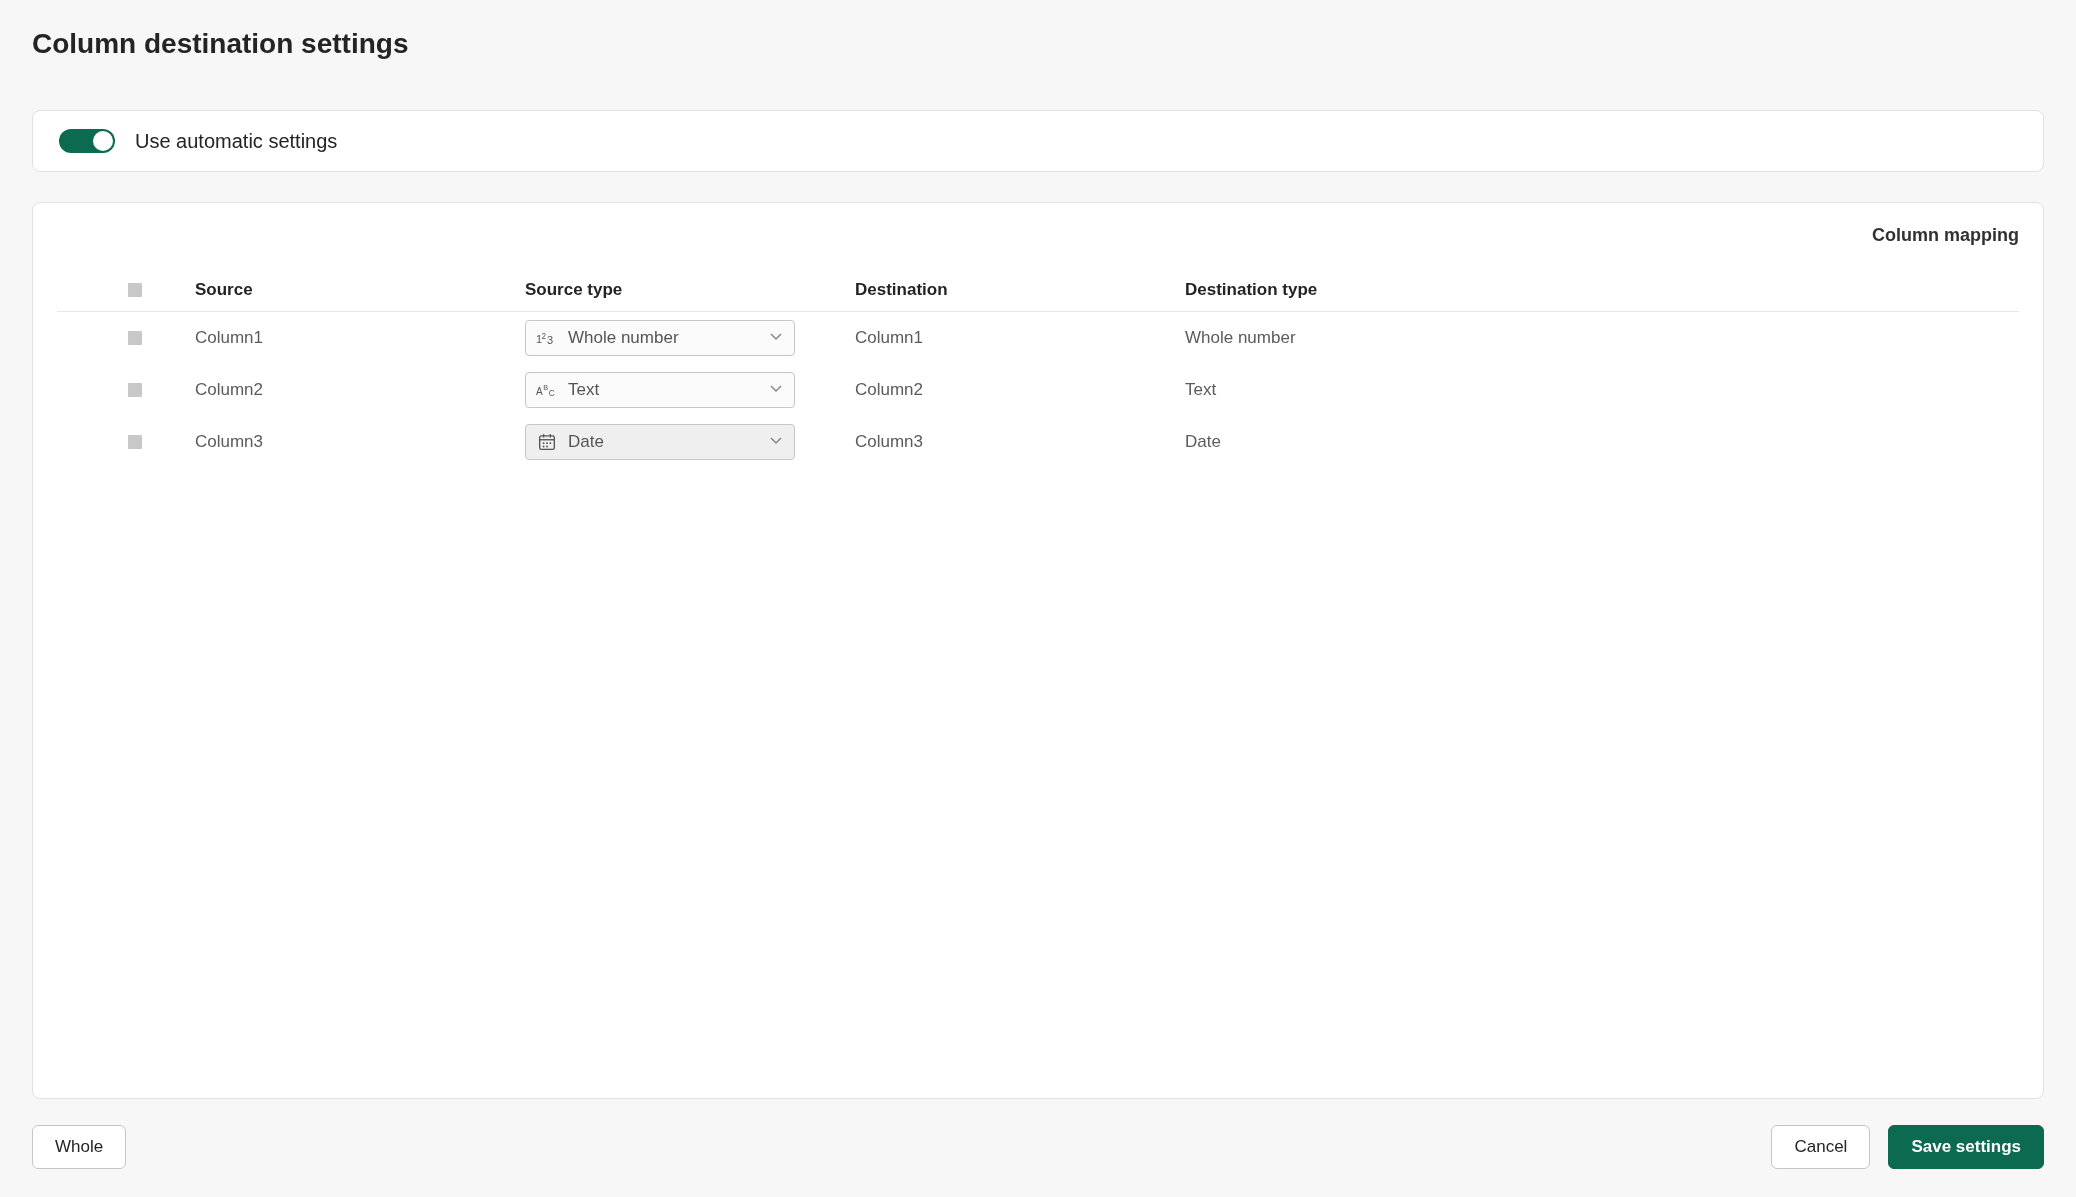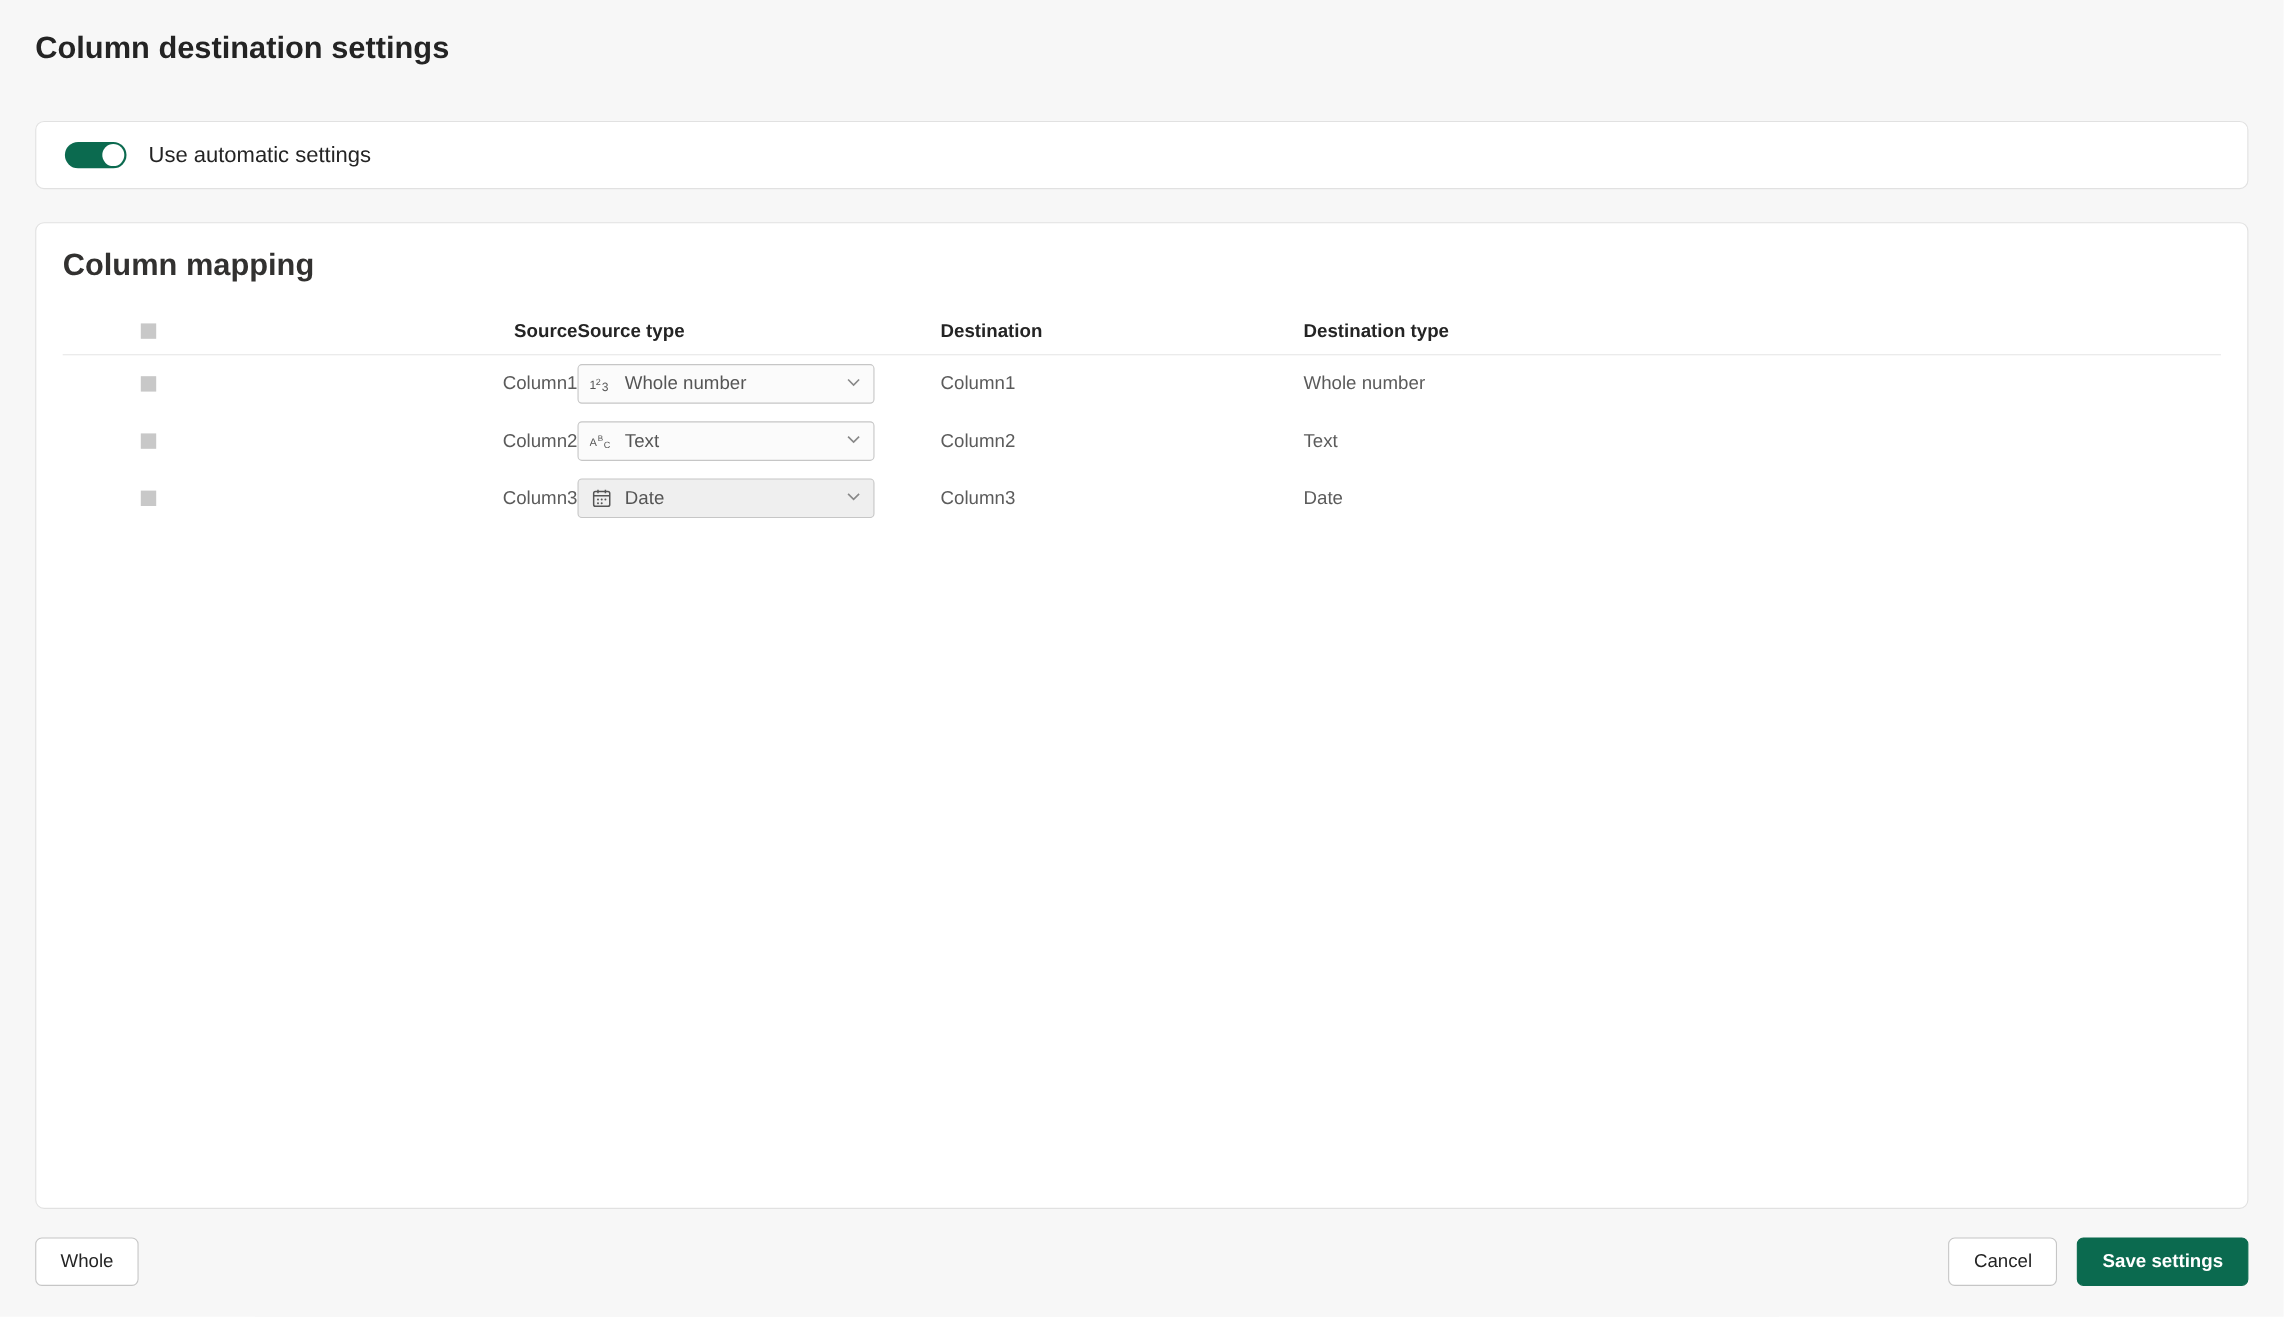"Column mapping" .section-title { font-size: 28px -> 18px; text-align: none -> right }
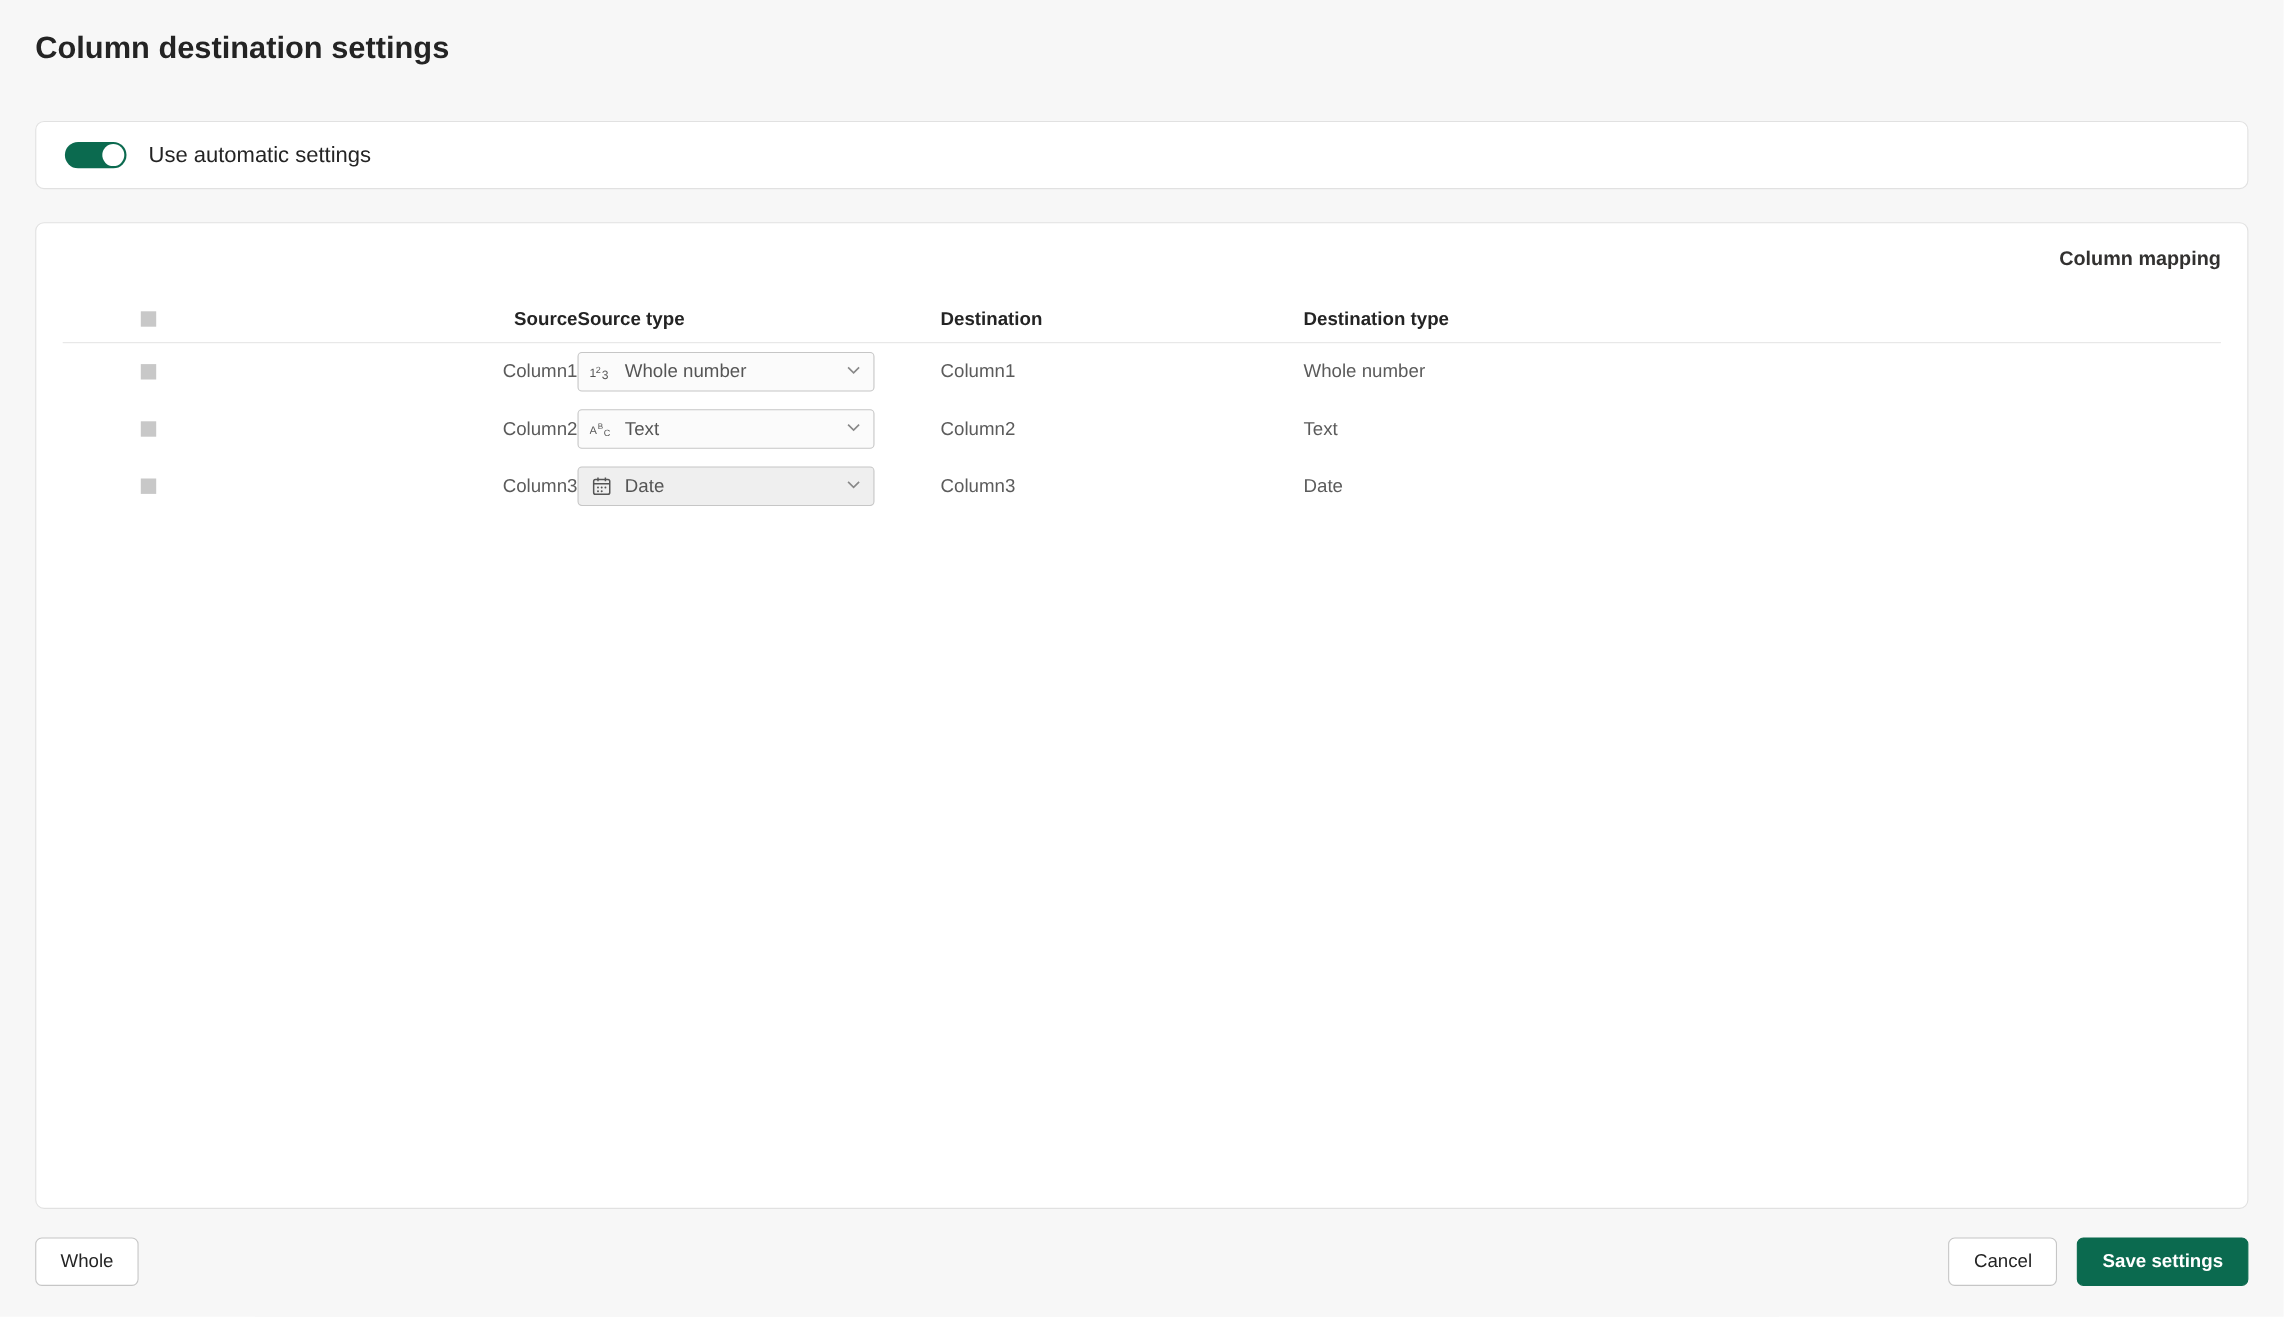"Source" .col-source { text-align: right -> none }
